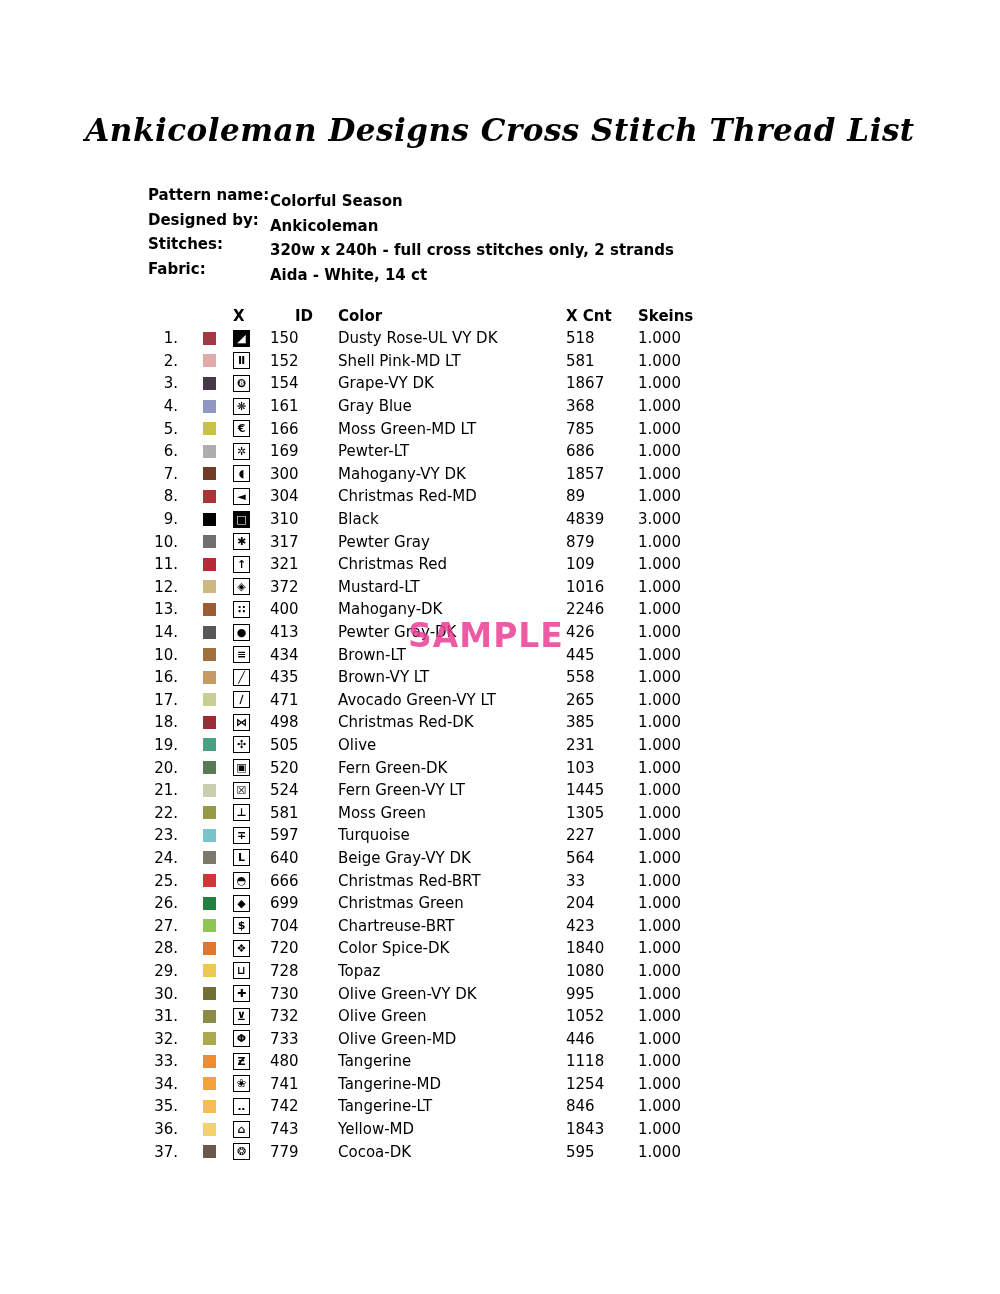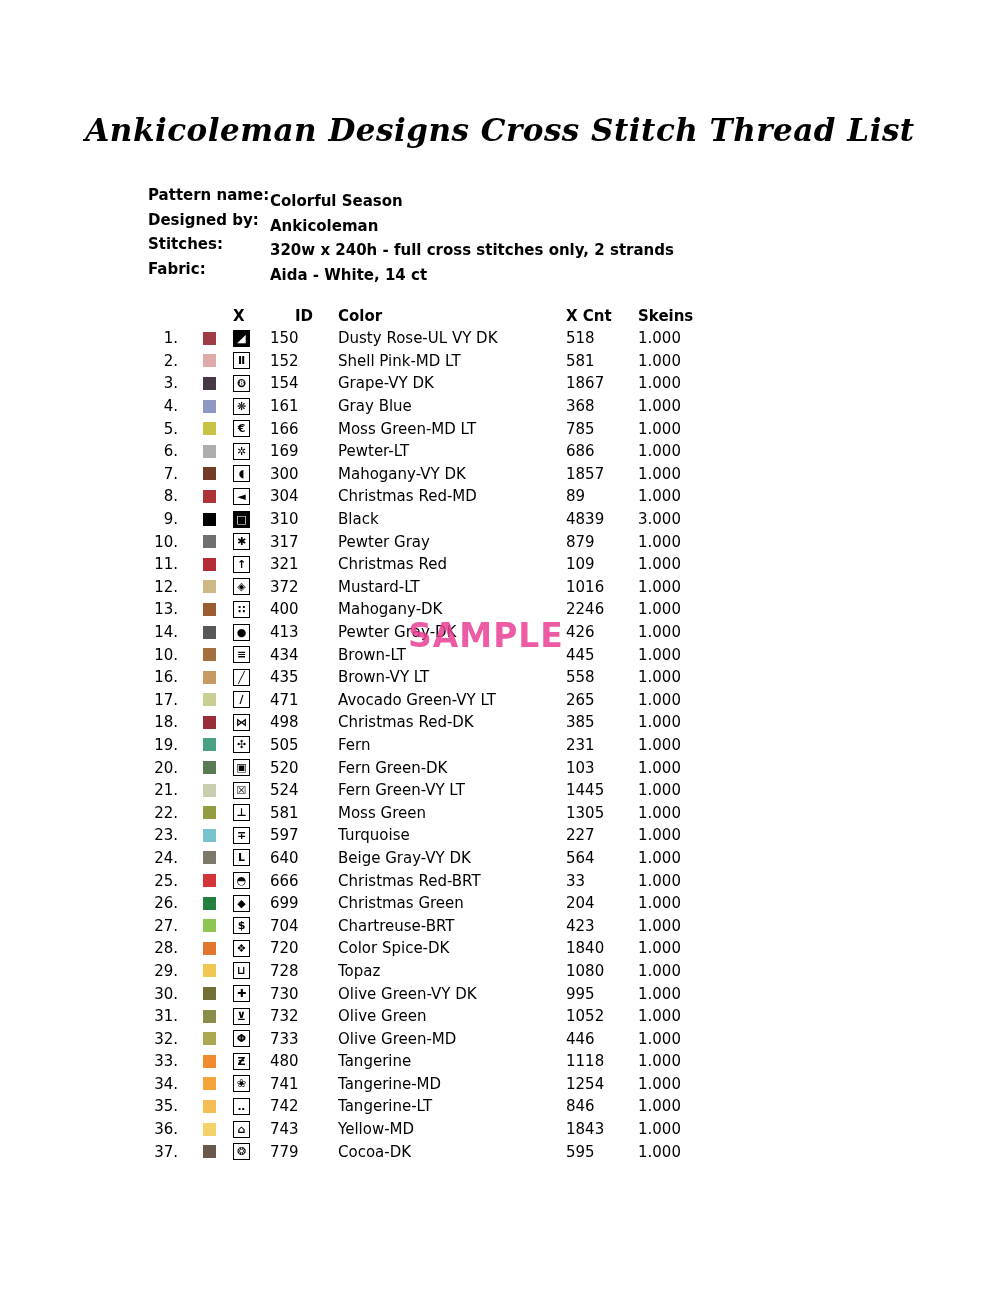"Fern" span.c-color { text: Fern -> Olive }
